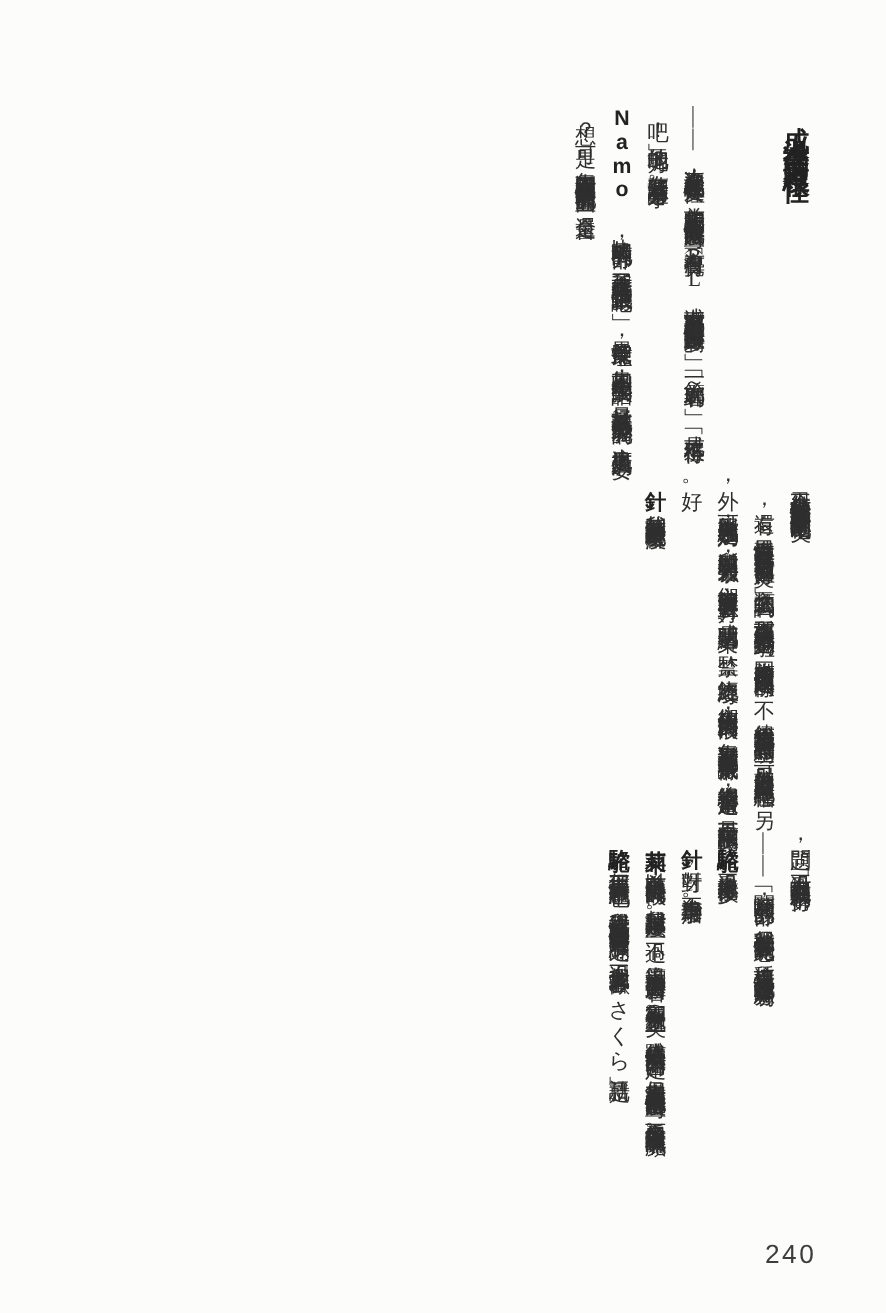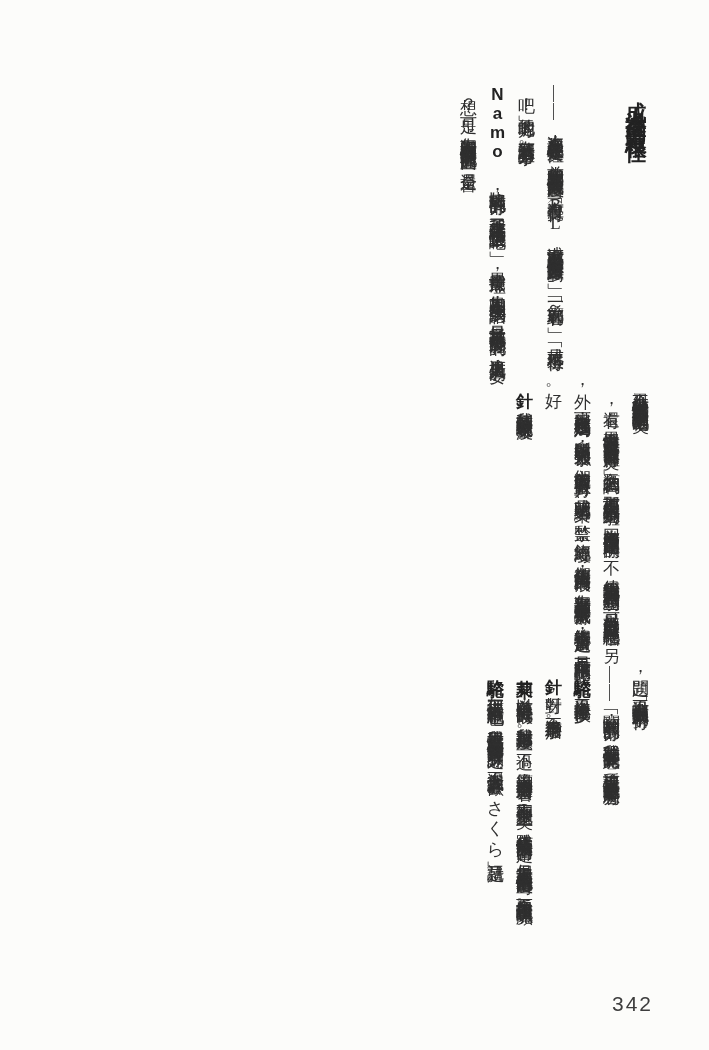"342" div.page-number { text: 342 -> 240 }
